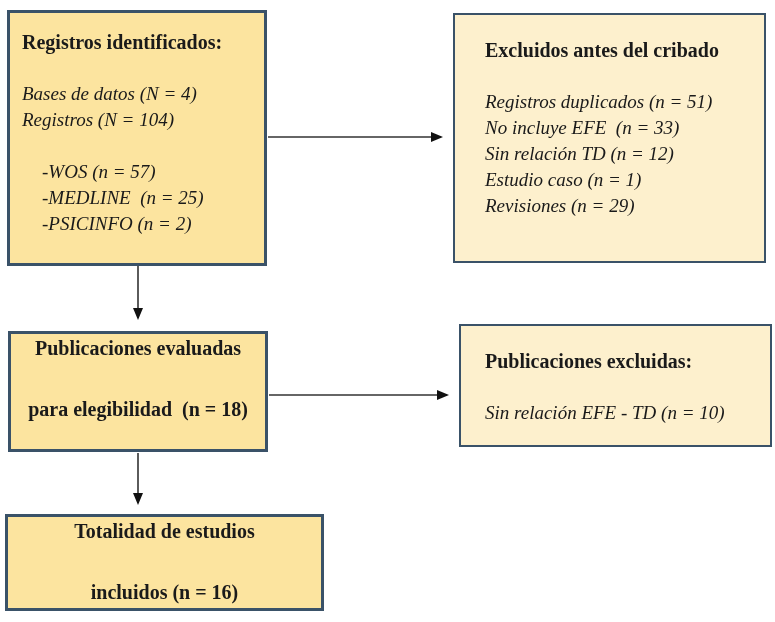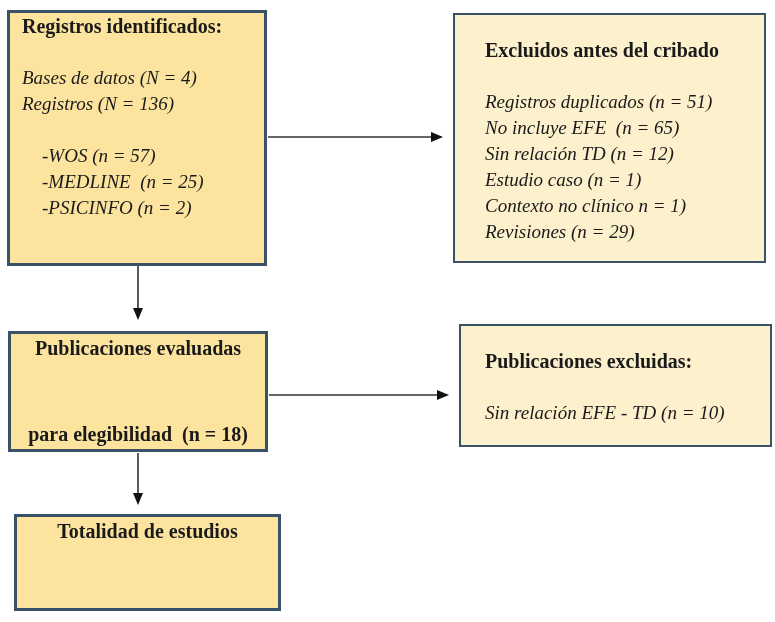"Registros identificados:" .pad-a { padding: 0 8px 0 12px -> 16px 8px 0 12px }
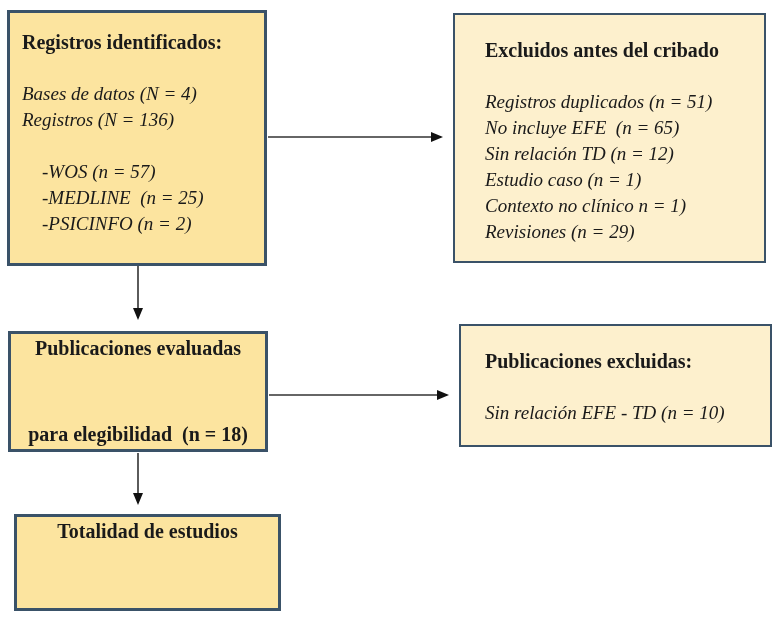"Registros (N = 136)" div.line { text: 136 -> 104 }
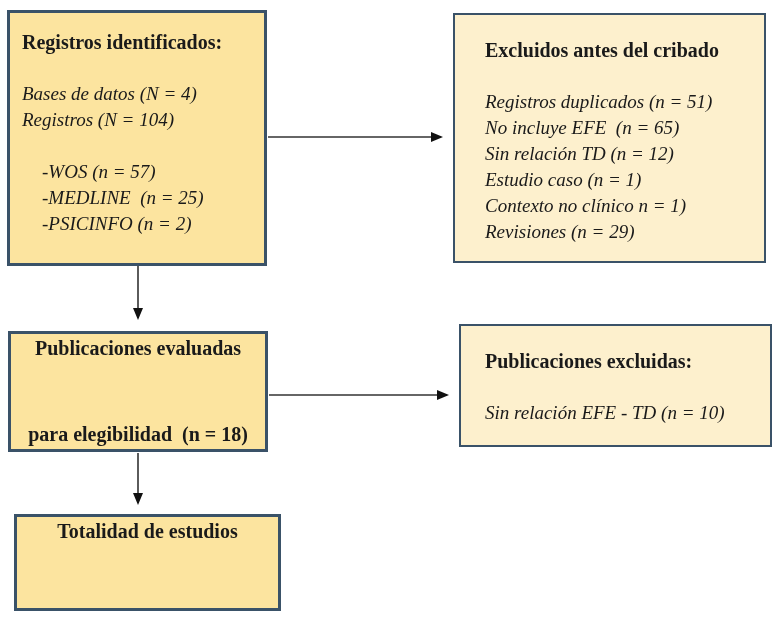"No incluye EFE (n =" div.line { text: 65 -> 33 }
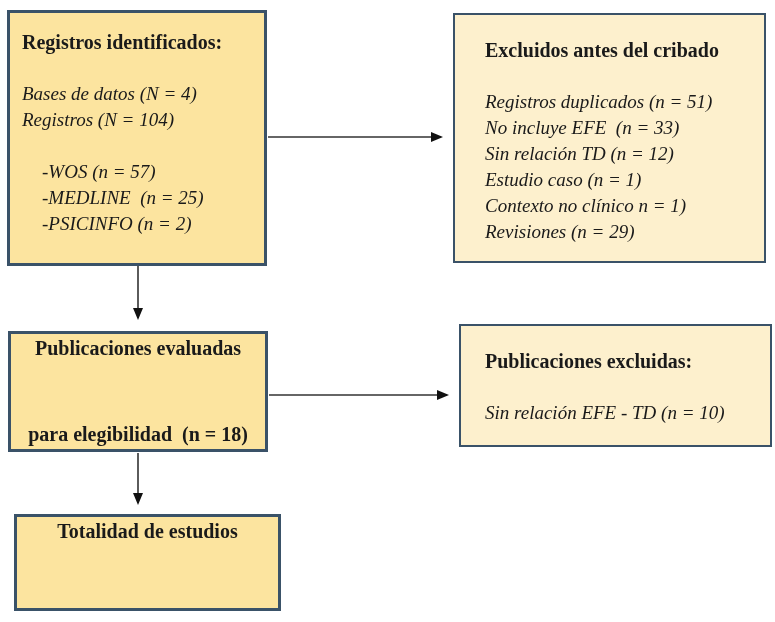"Contexto no clínico n =" div.line { html: <div>Contexto no clínico n = 1)</div> -> none }
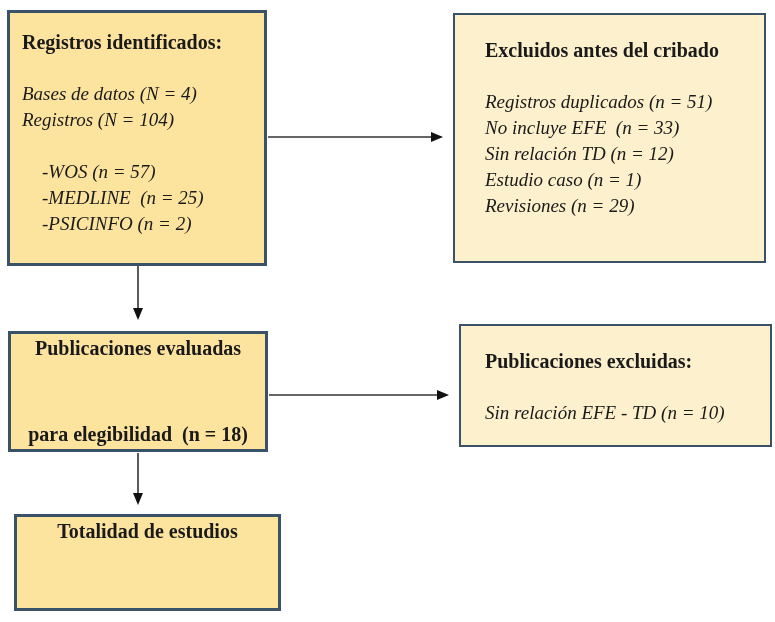"Publicaciones evaluadas" .center-box { justify-content: space-between -> flex-start }
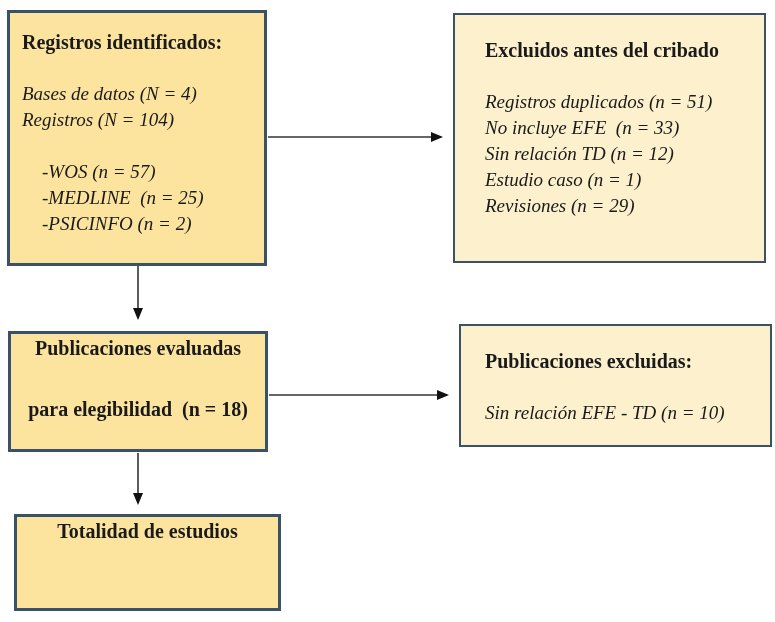"Totalidad de estudios" div.box { margin-left: 9px -> none; width: 267px -> 319px }
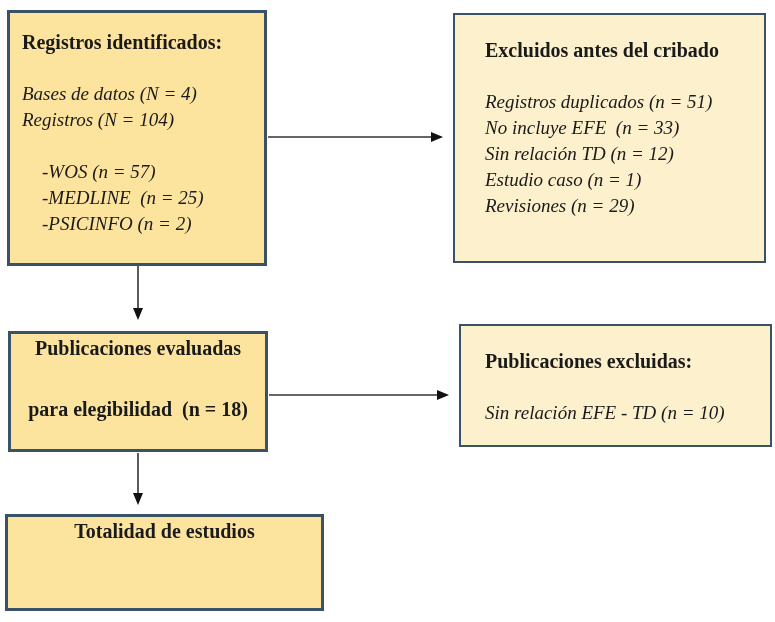"incluidos (n = 16)" div.center-line { html: none -> <div>incluidos (n = 16)</div> }
